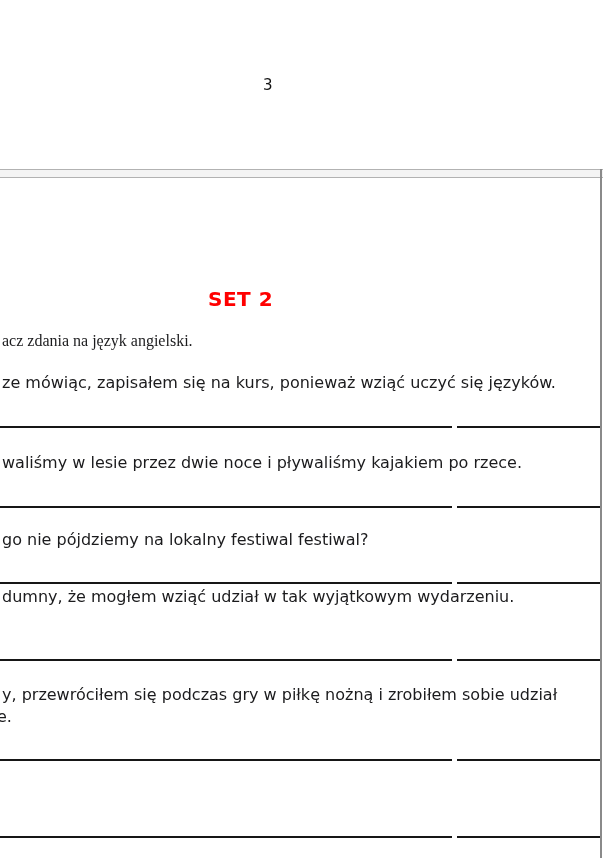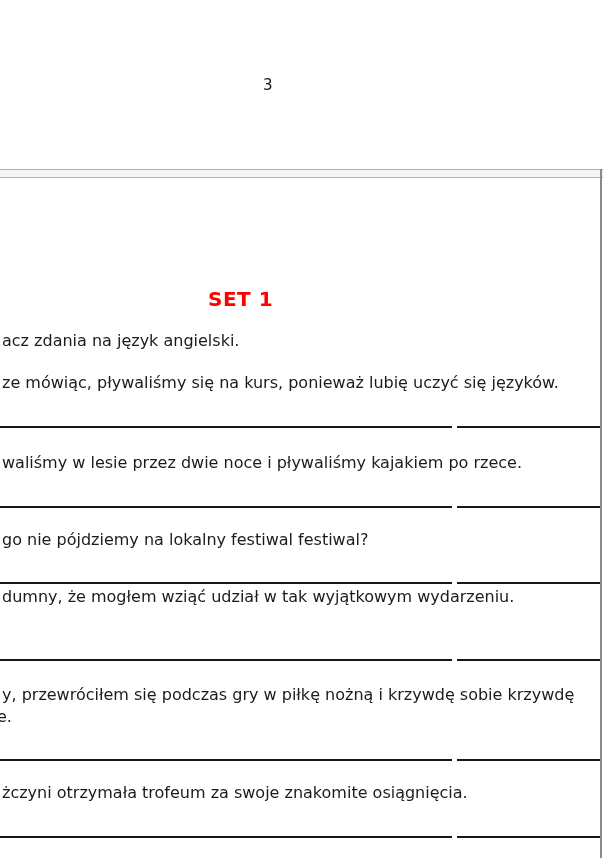"SET 1" div.set-heading { text: 1 -> 2 }
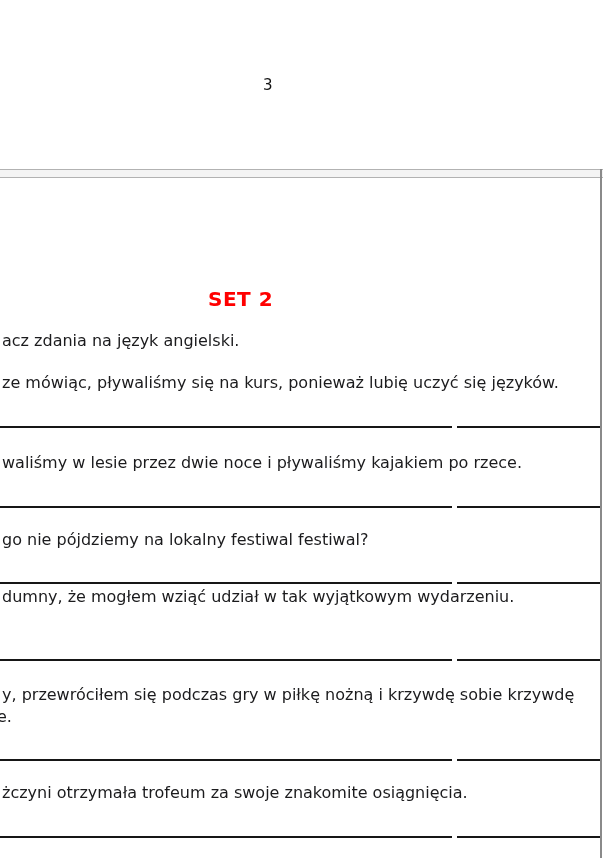"acz zdania na język angielski." .instruction { font-family: none -> Liberation Serif, serif }
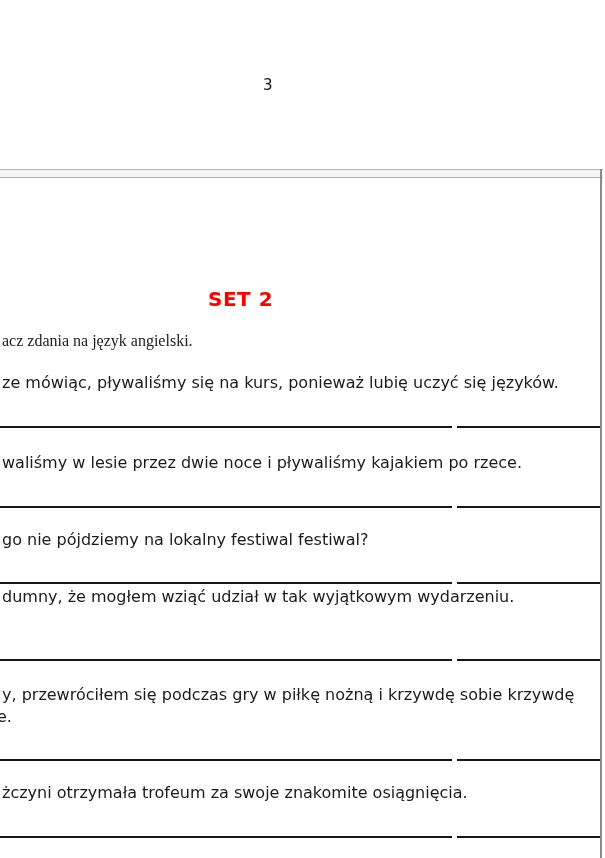"ze mówiąc, pływaliśmy się na" div.sentence { text: pływaliśmy się na kurs, ponieważ lubię -> zapisałem się na kurs, ponieważ wziąć }
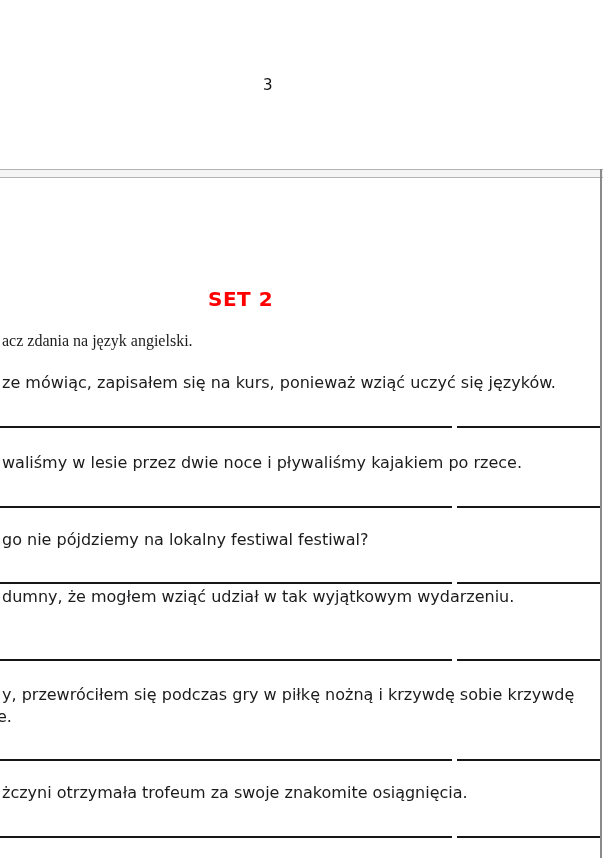"y, przewróciłem się podczas gry" div.sentence { text: krzywdę sobie krzywdę -> zrobiłem sobie udział }
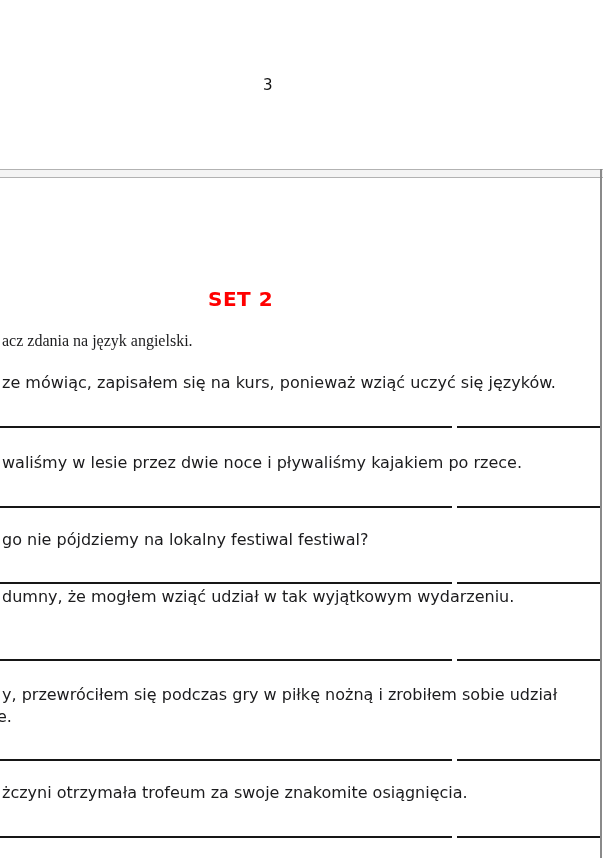"żczyni otrzymała trofeum za swoje" div.sentence { html: <div>żczyni otrzymała trofeum za swoje znakomite osiągnięcia.</div> -> none }
